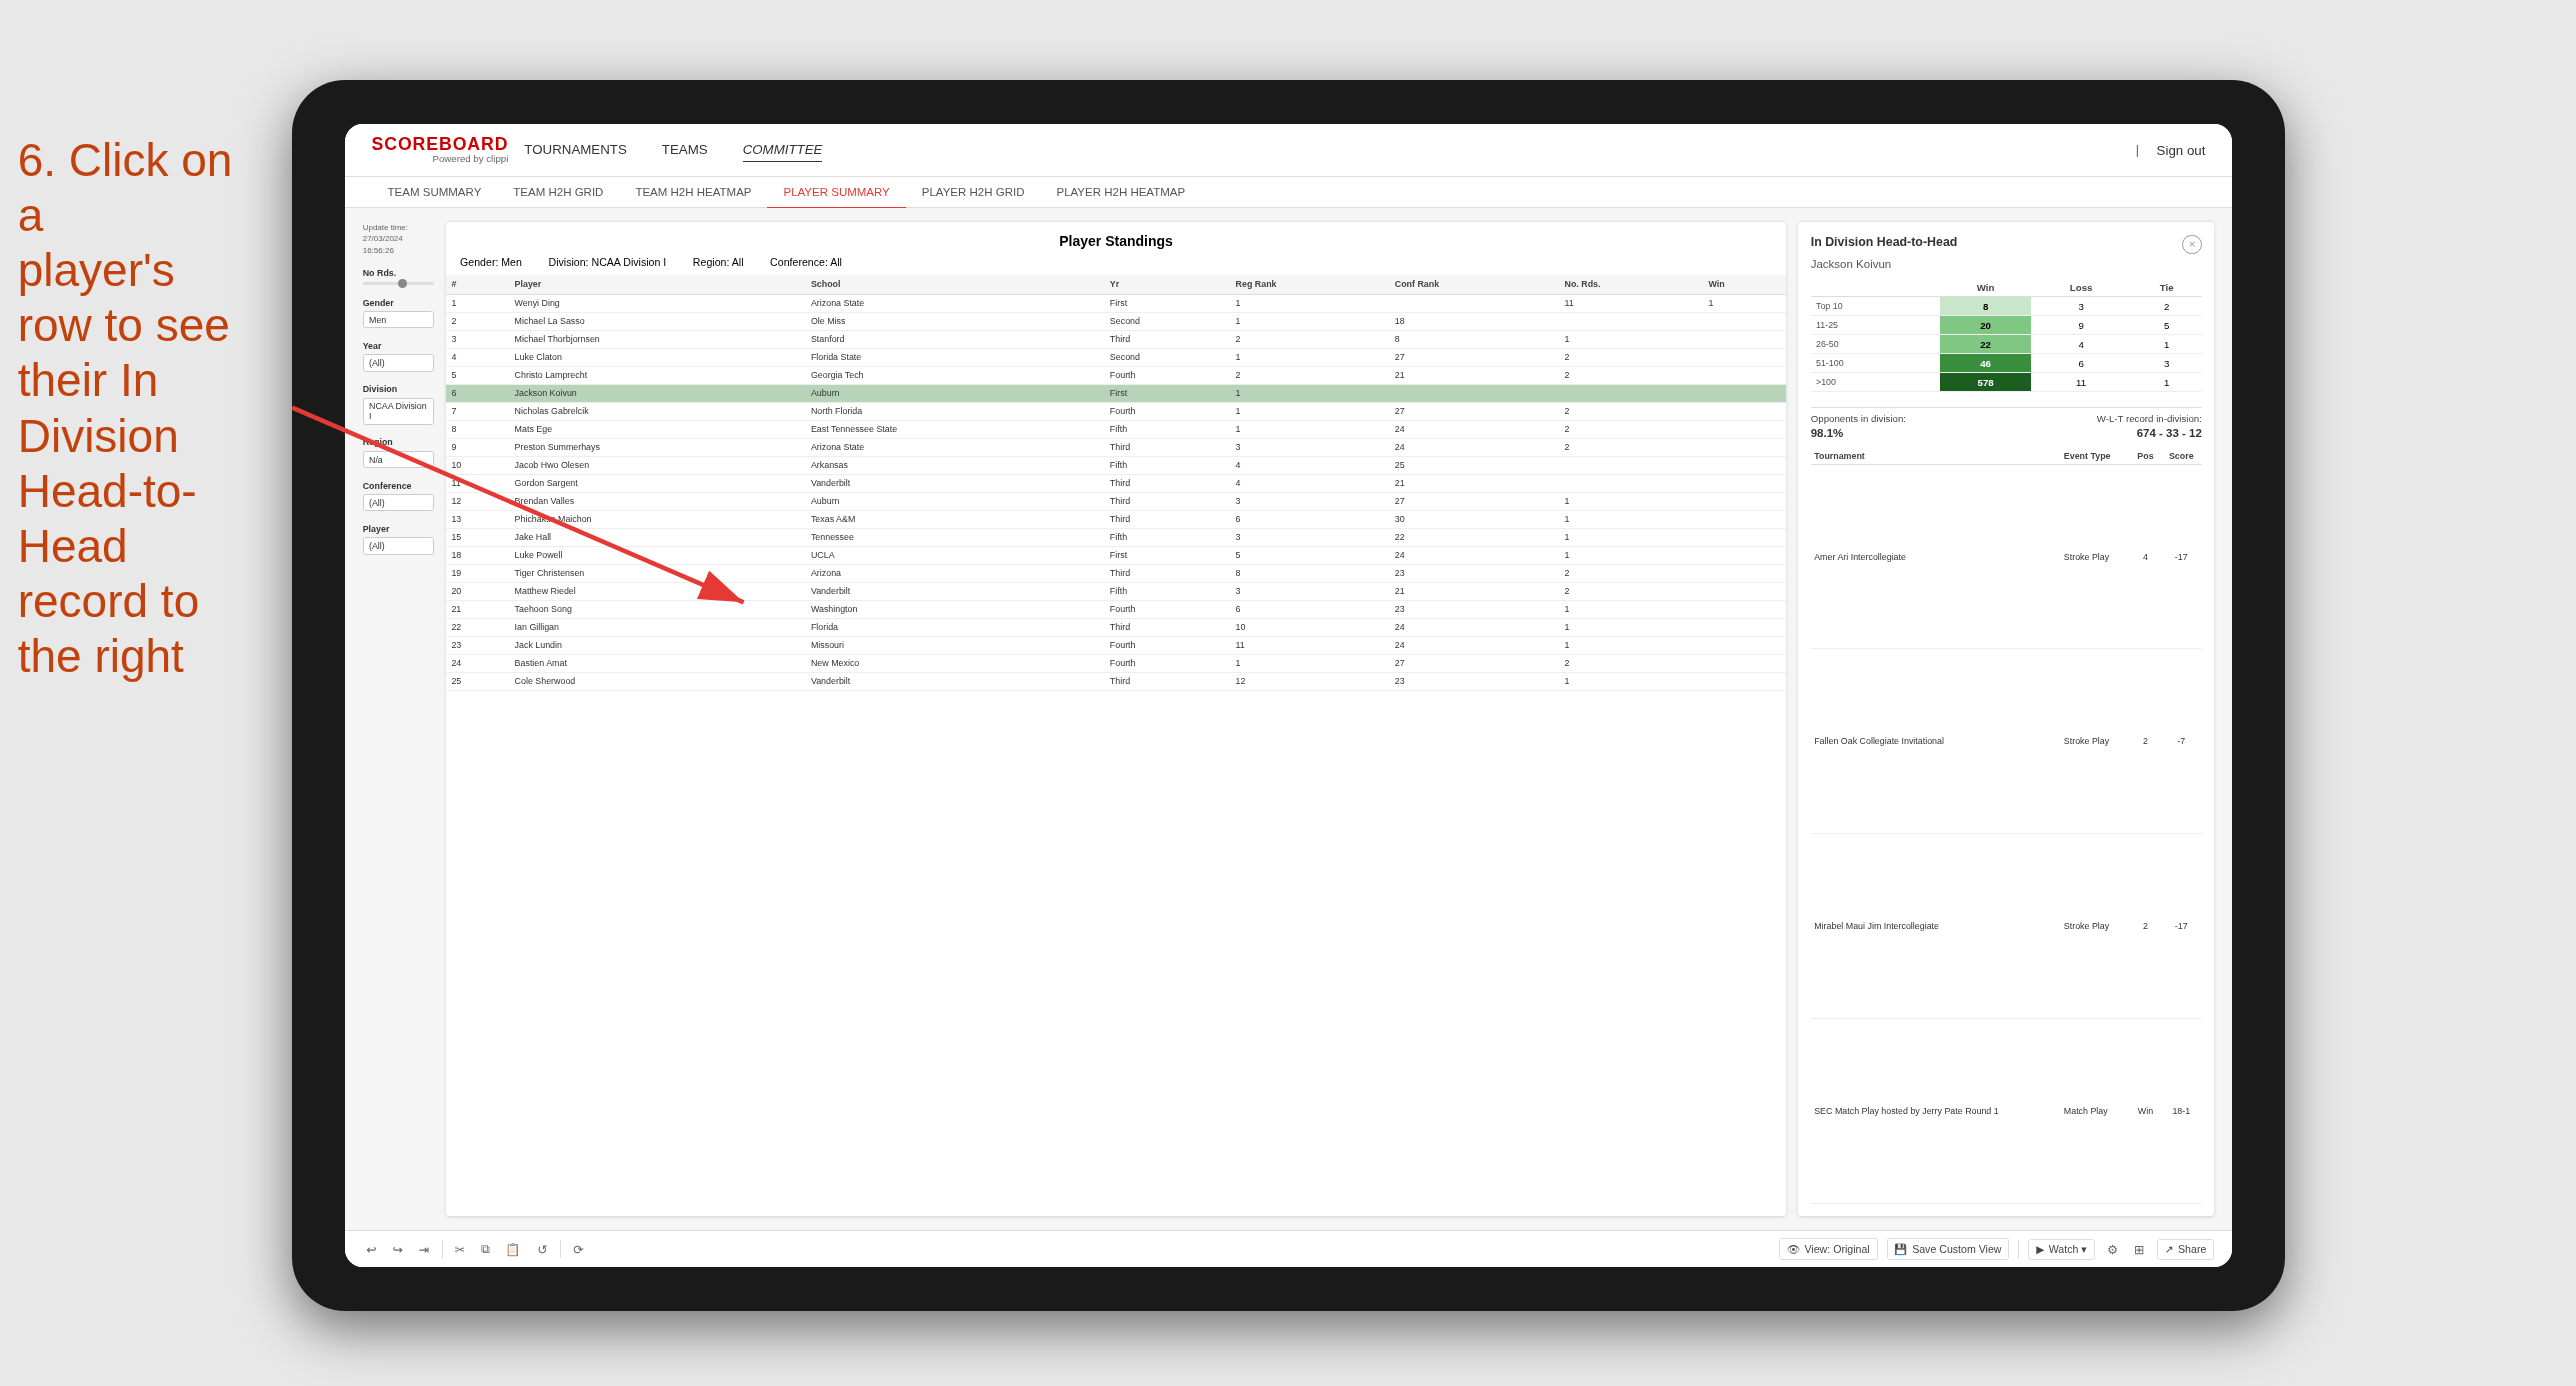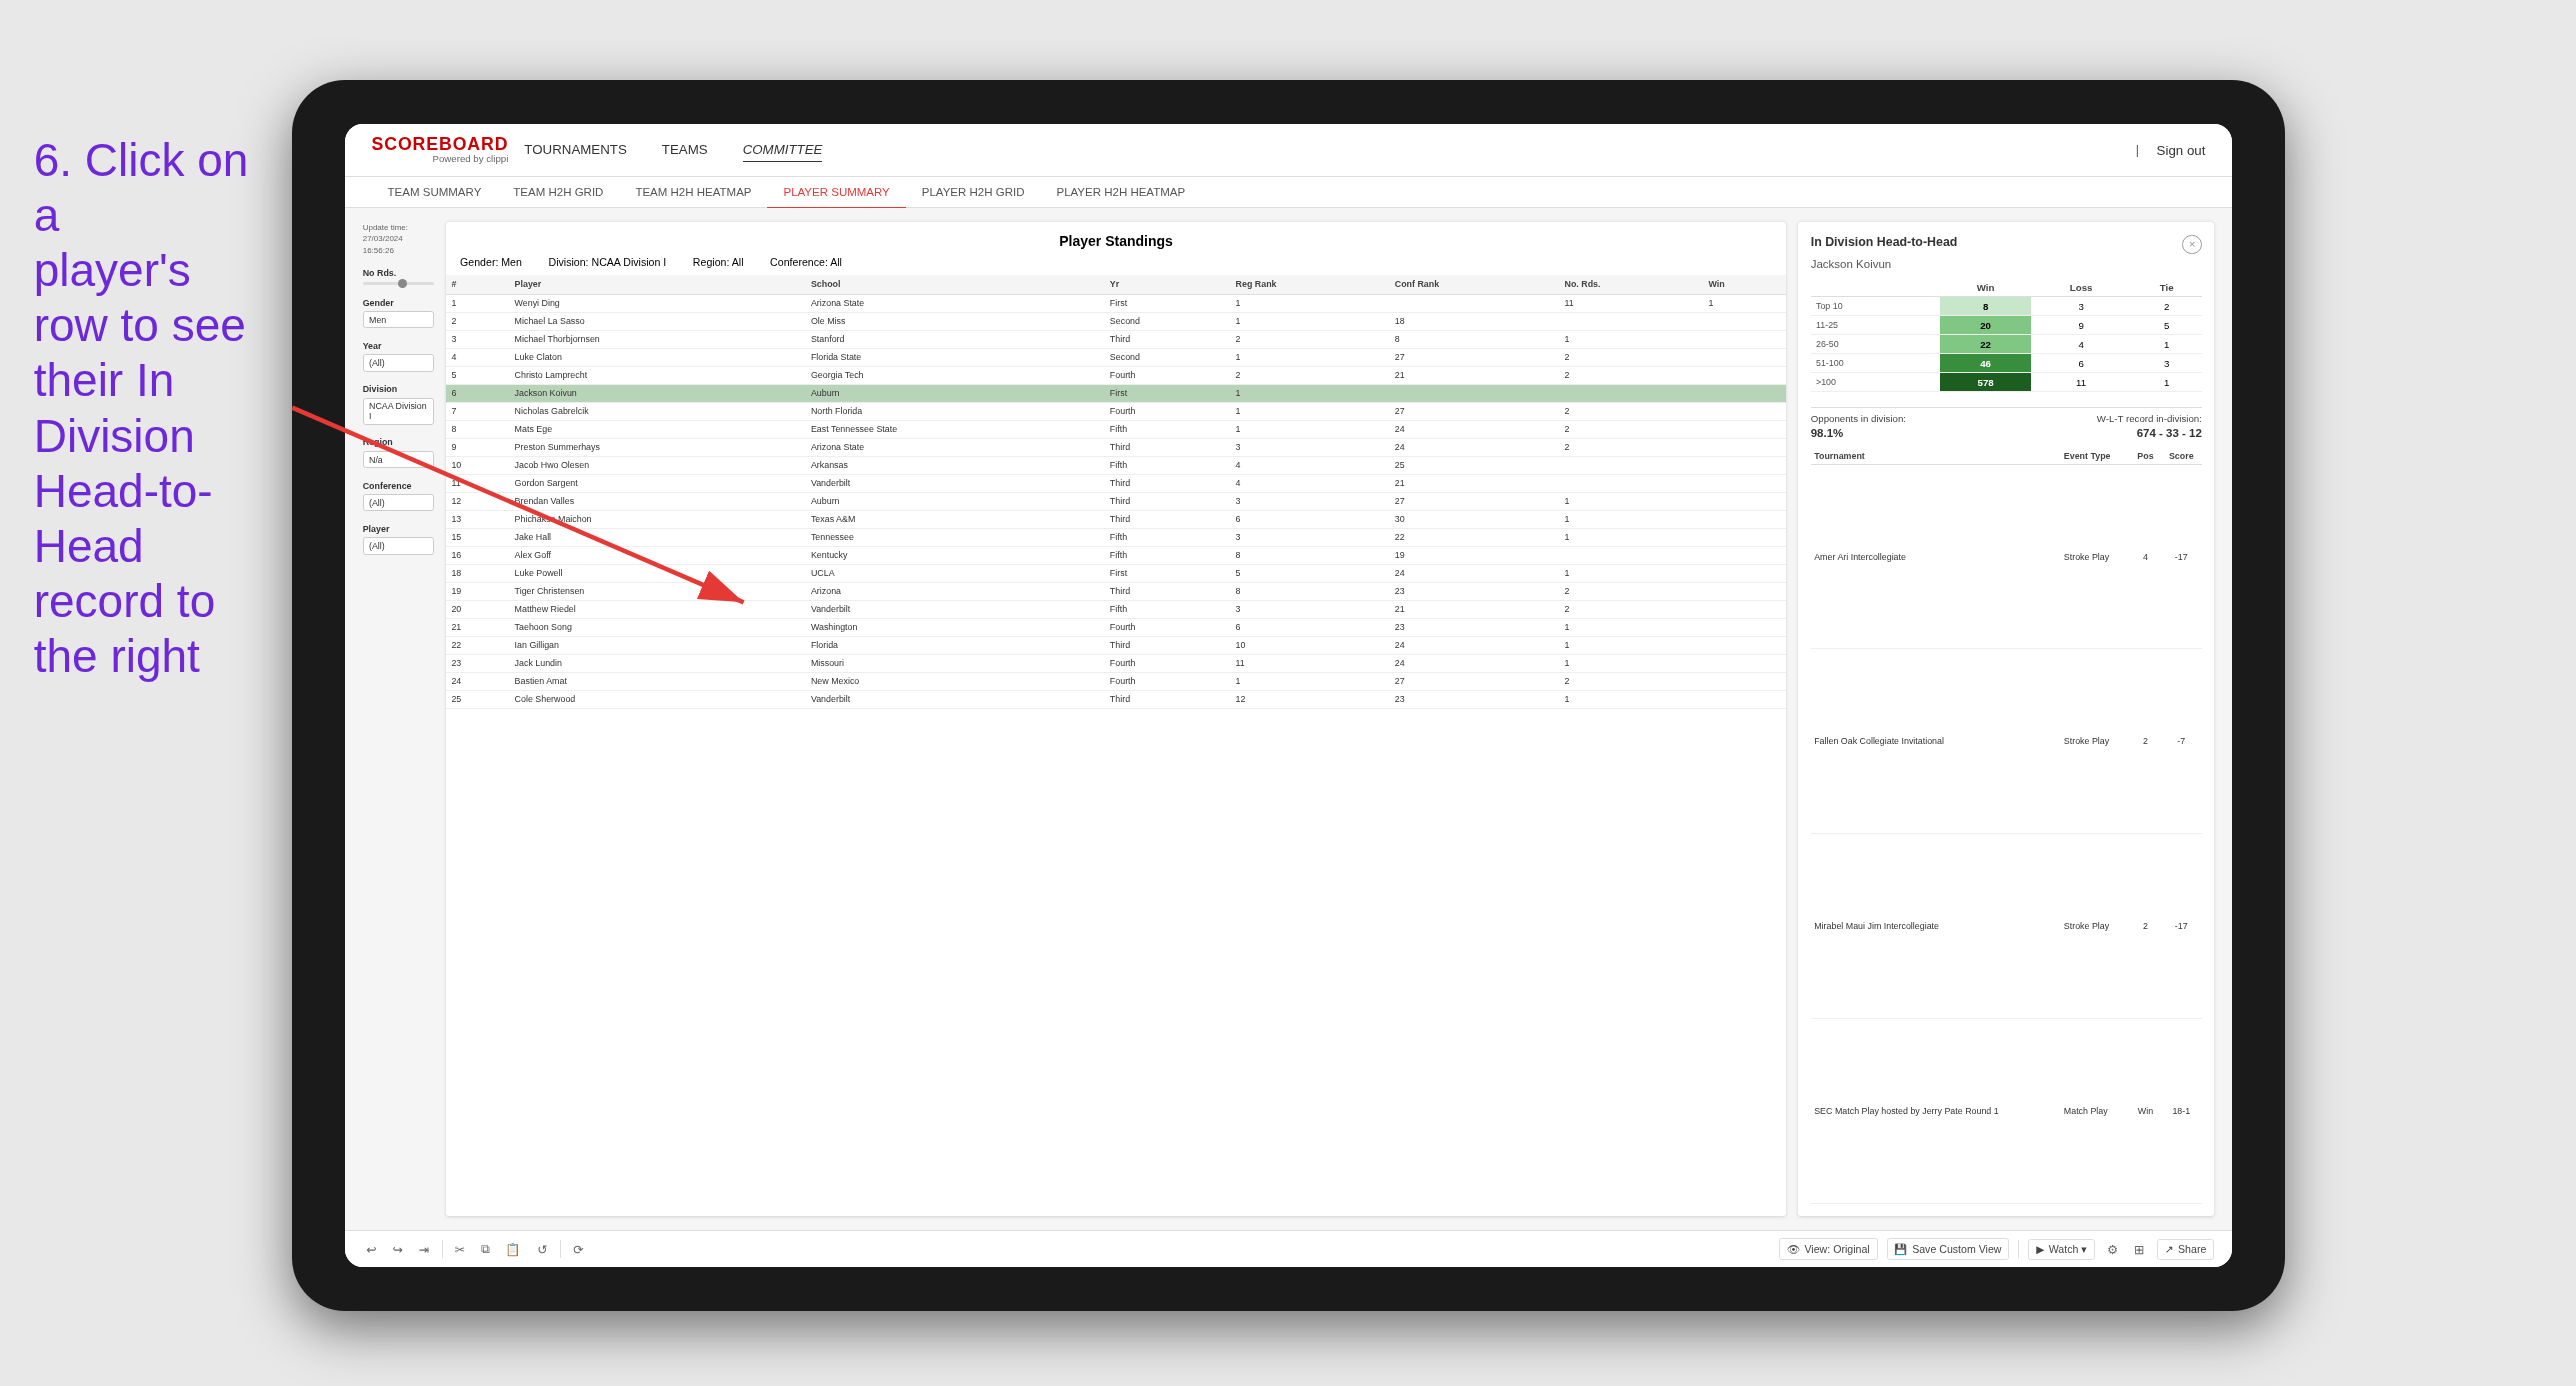"6. Click on a" .instruction-text { color: #6d28d9 -> #c2410c; left: 16px -> 0 }
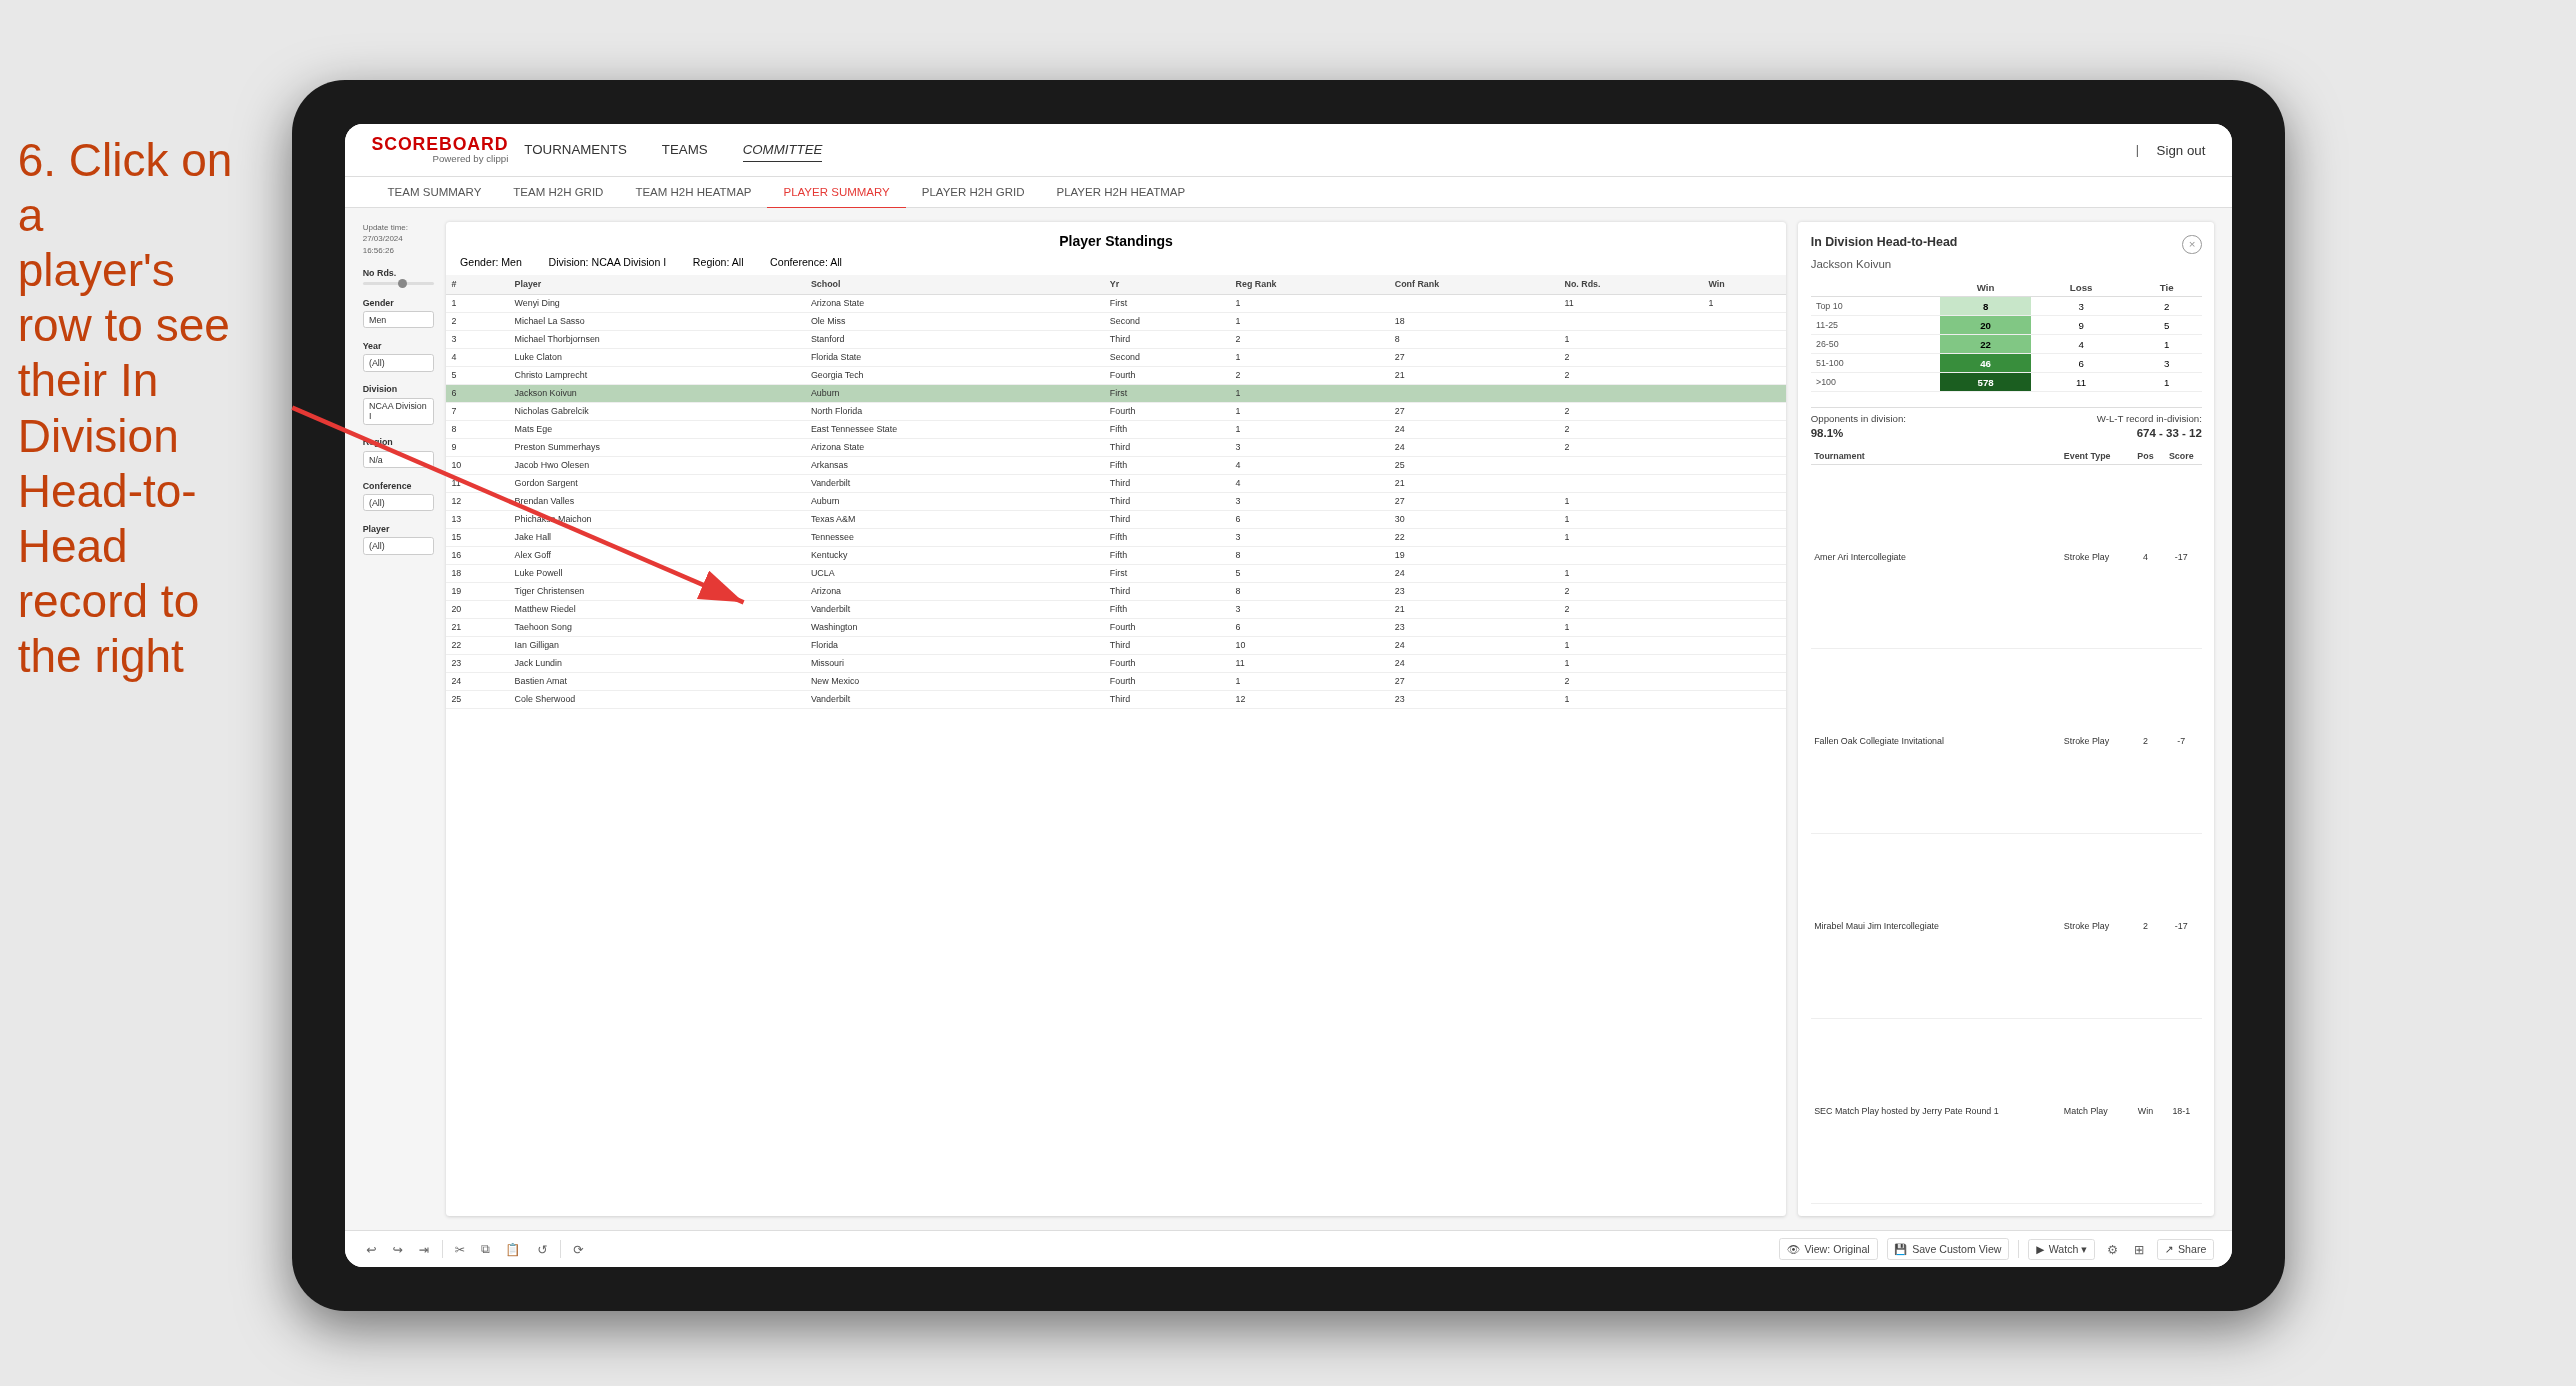"16" tr { html: <tr> <td>16</td> <td>Alex Goff</td> <td>Kentucky</td> <td>Fifth</td> <td>8</td> <td>19</td> <td></td> <td></td> </tr> -> none }
